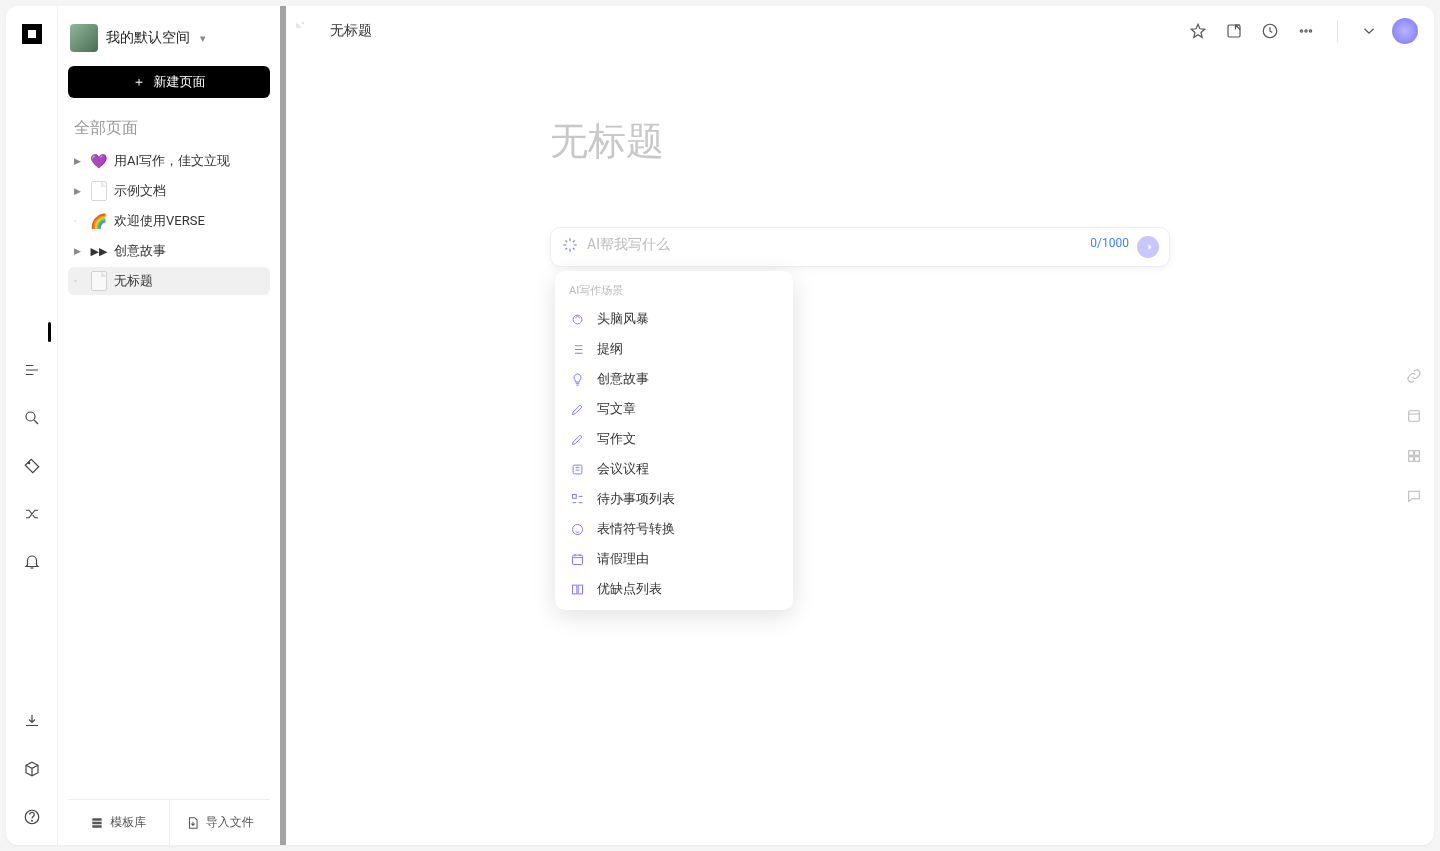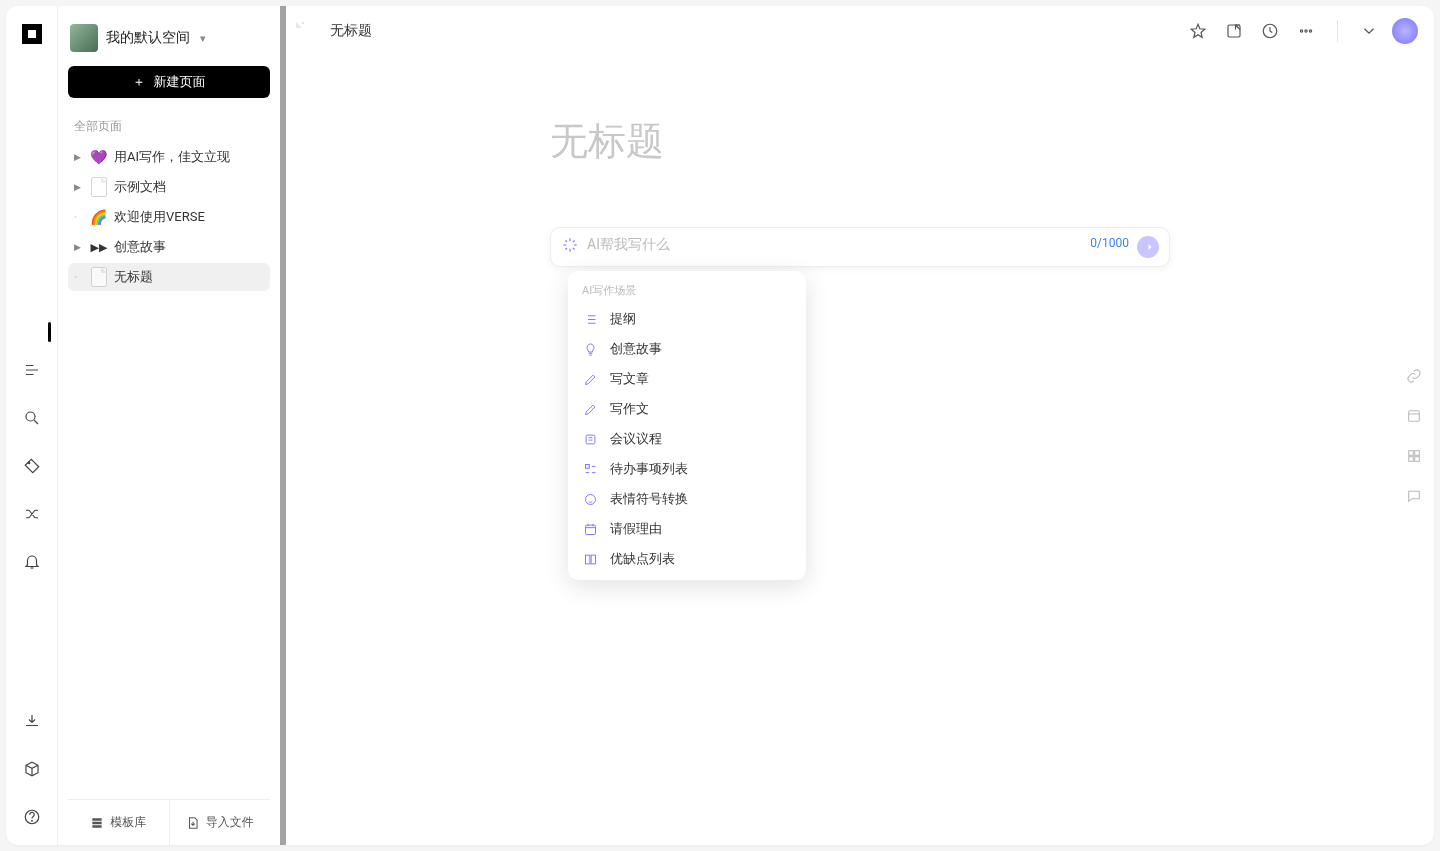"全部页面" .section-label { font-size: 12px -> 16px }
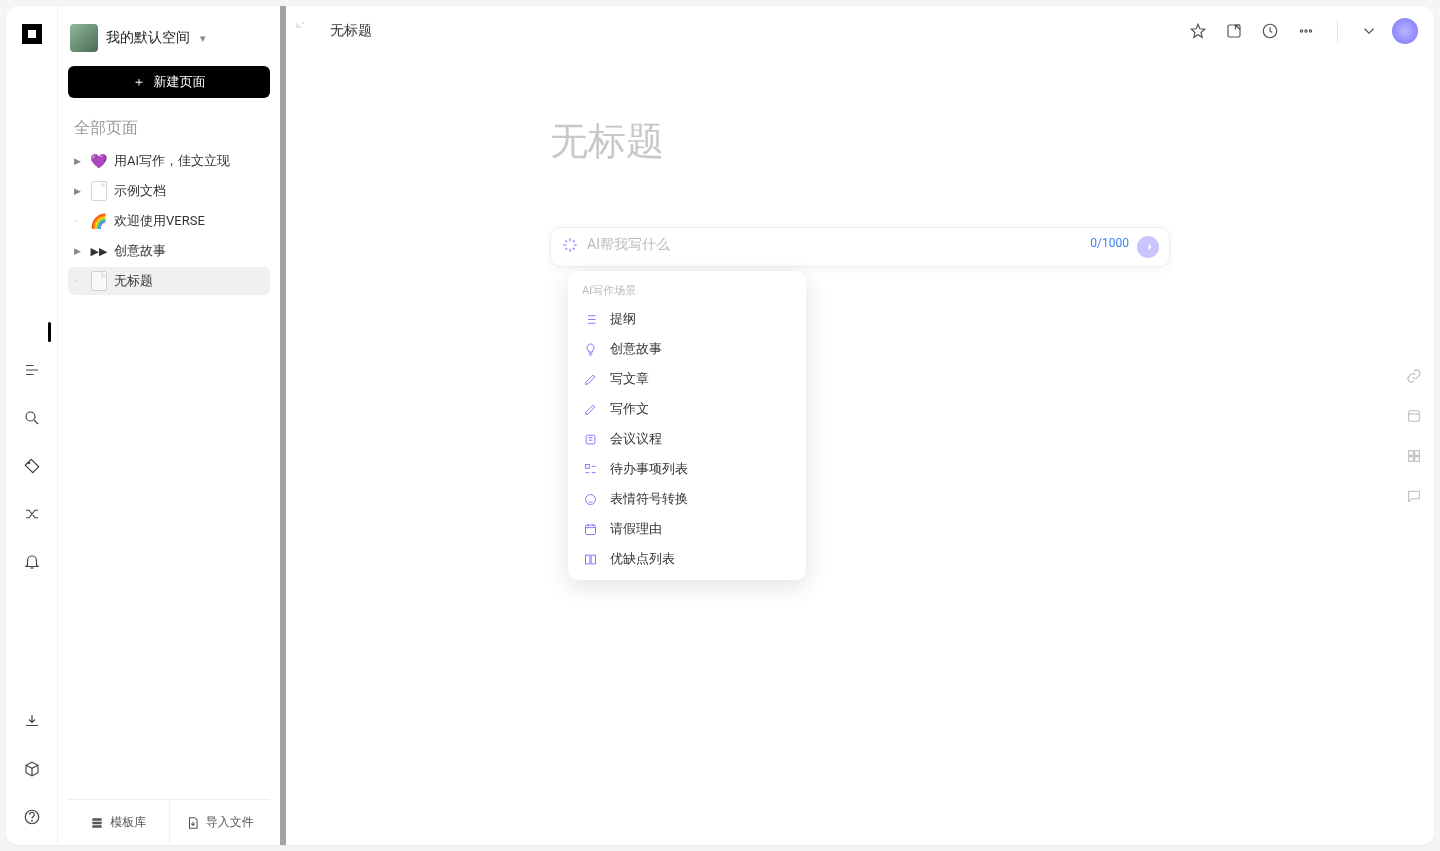"AI写作场景" .ai-menu { left: 18px -> 5px }
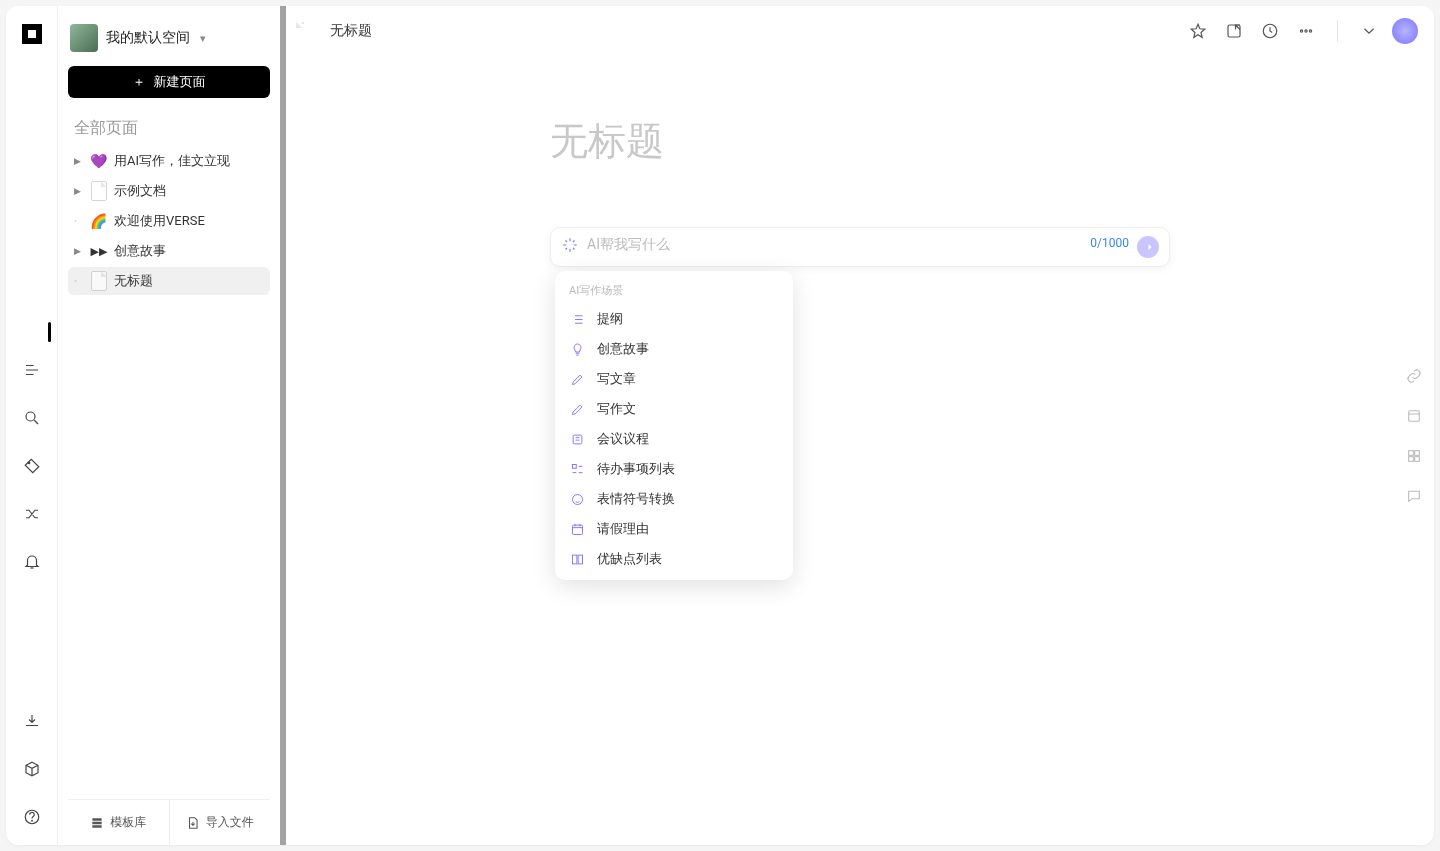"头脑风暴" li { html: none -> <li> <span> <svg> <circle></circle> <path></path> </svg> </span> <span>头脑风暴</span> </li> }
